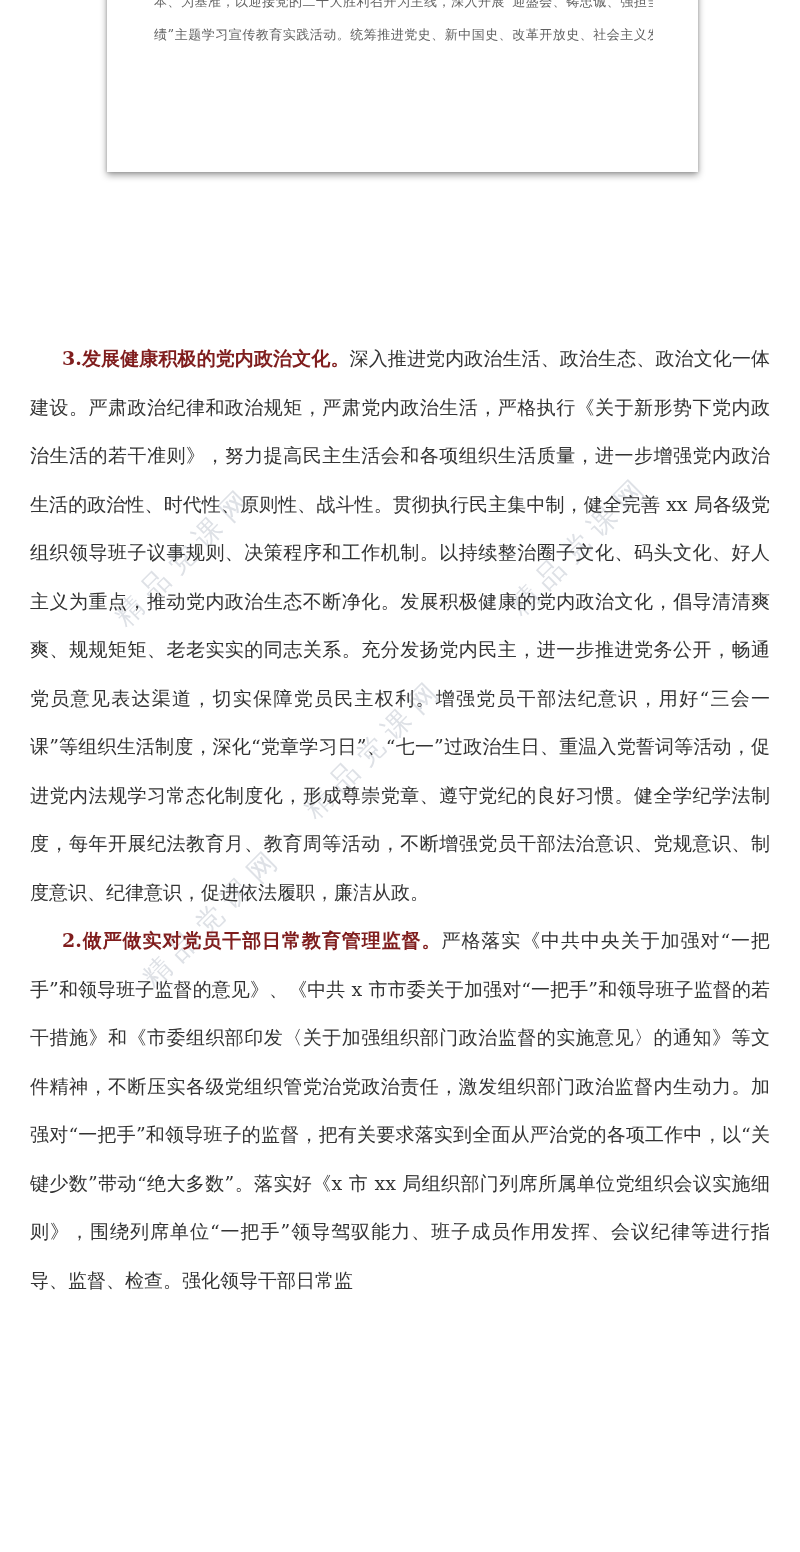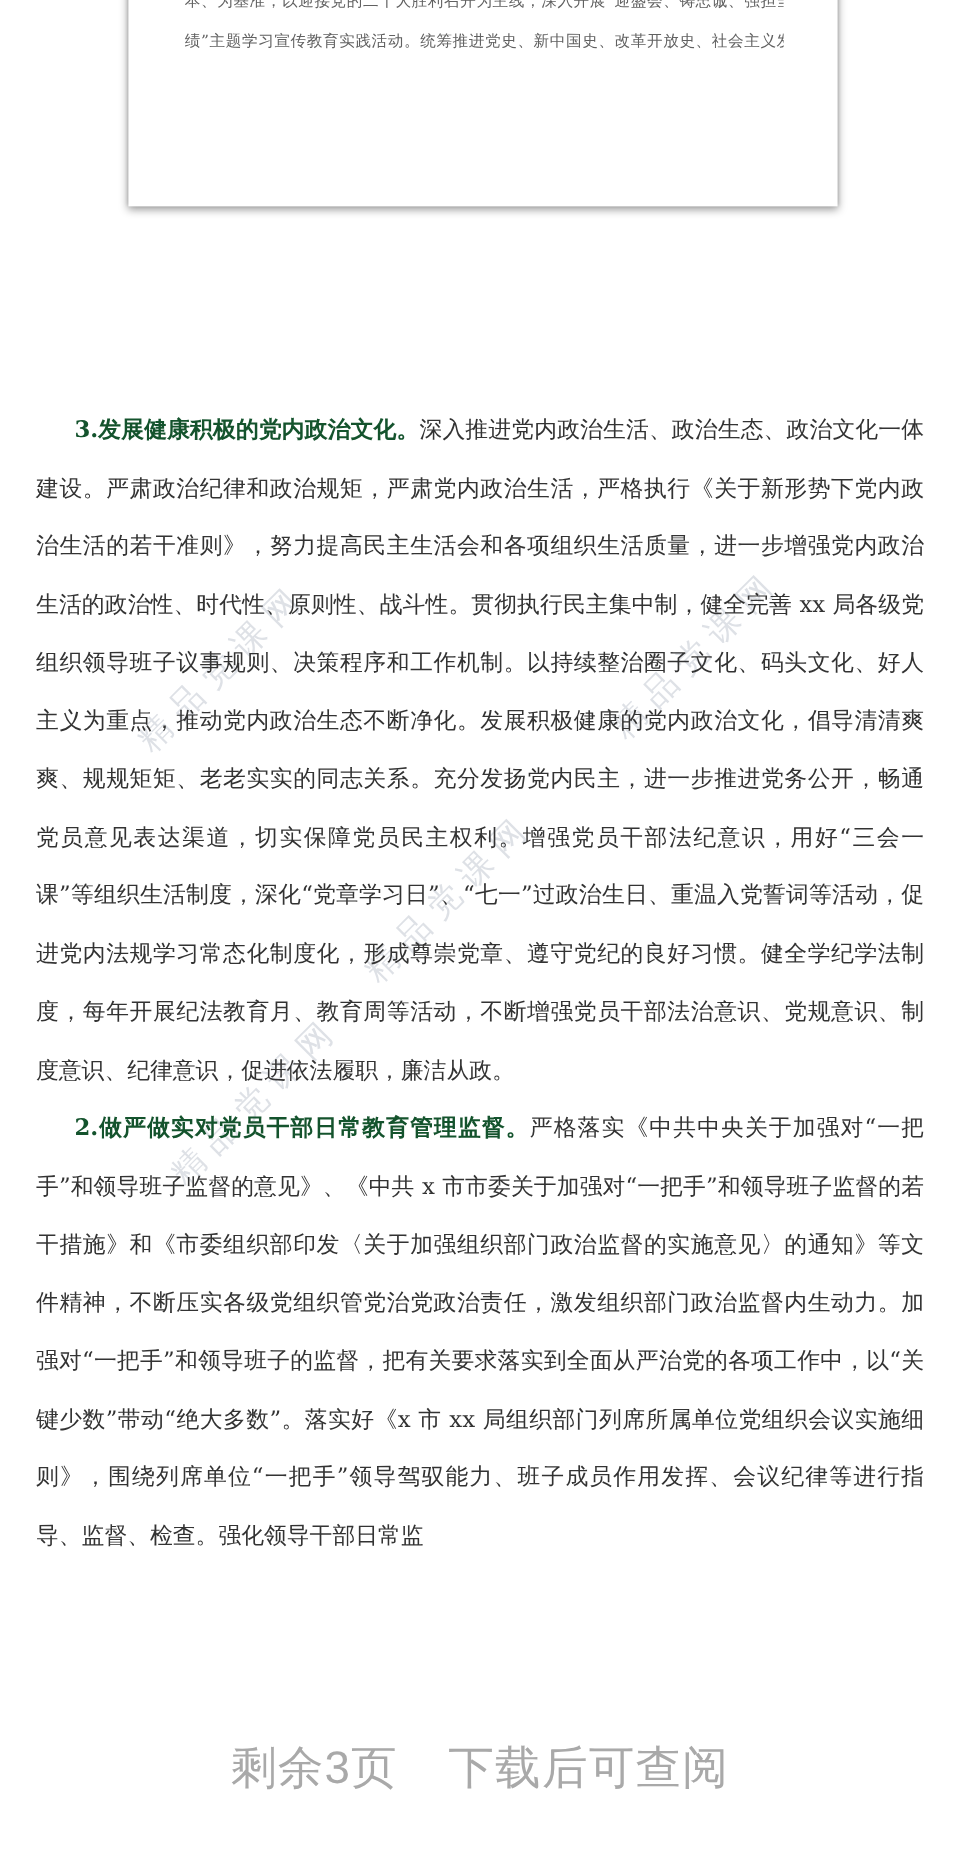"3.发展健康积极的党内政治文化。" .para-lead { color: #14532d -> #7f1d1d }
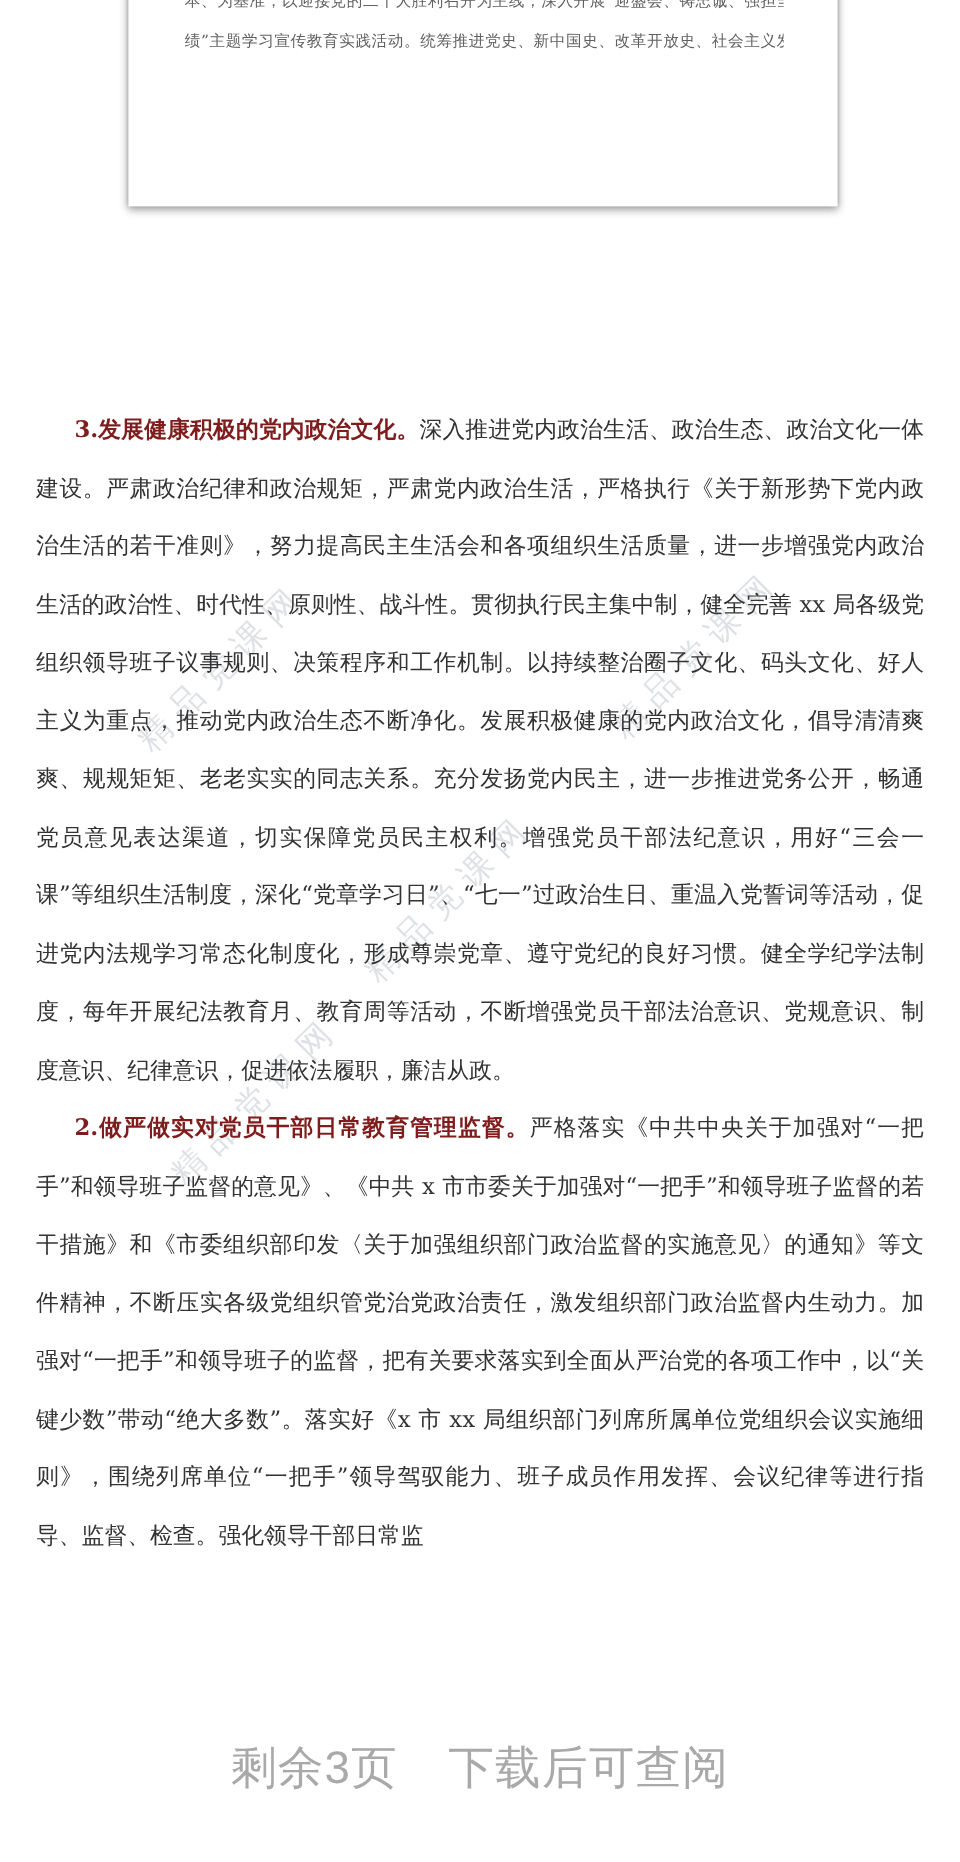"剩余3页 下载后可查阅" div.footer-bar { html: <div> <span>剩余3页</span><span>下载后可查阅</span> </div> -> none }
